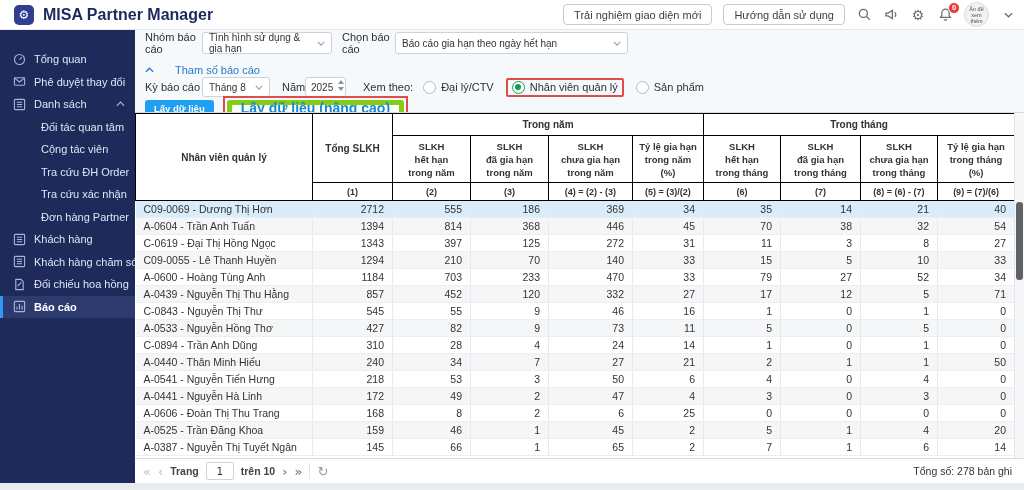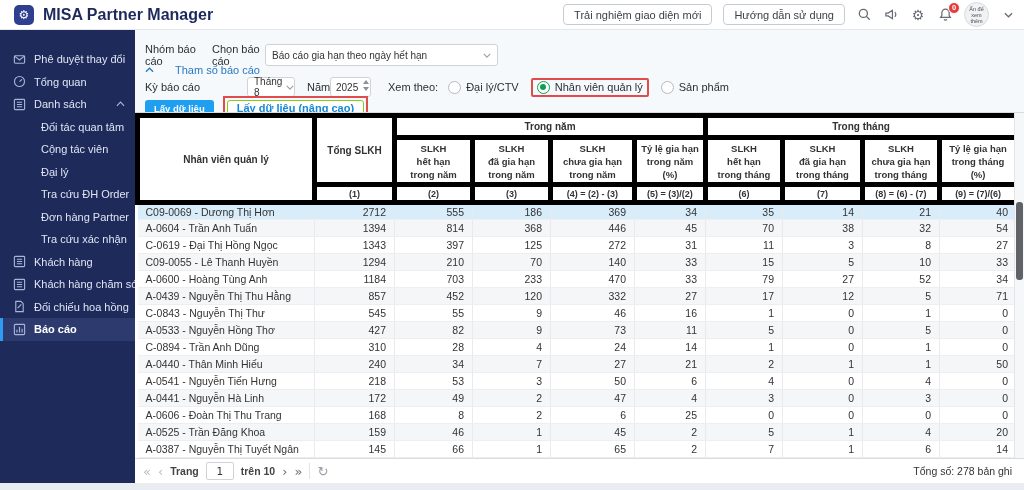"Nhóm báo cáo" .row1 { top: 14px -> 2px }
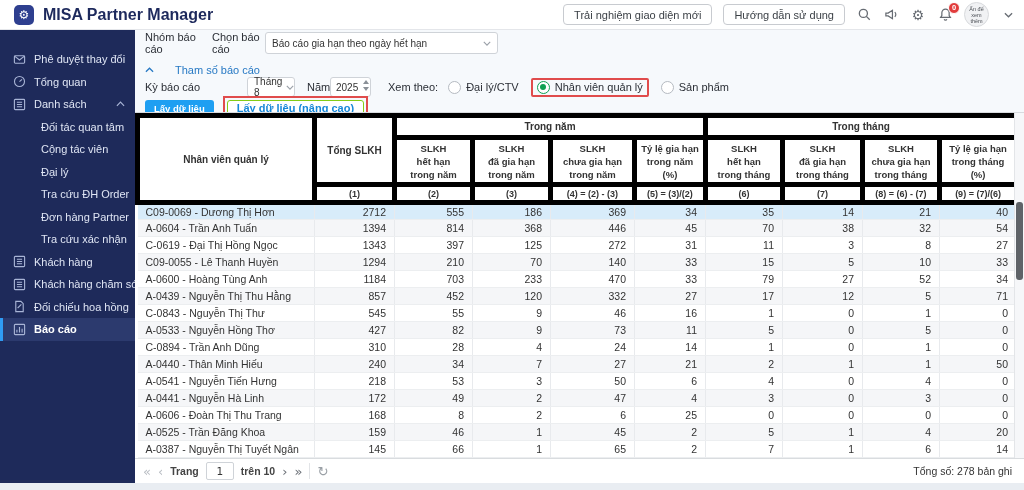"Tình hình sử dụng &" div.select { html: none -> <div> <span>Tình hình sử dụng &amp; gia hạn</span> <span> <svg> <path></path> </svg> </span> </div> }
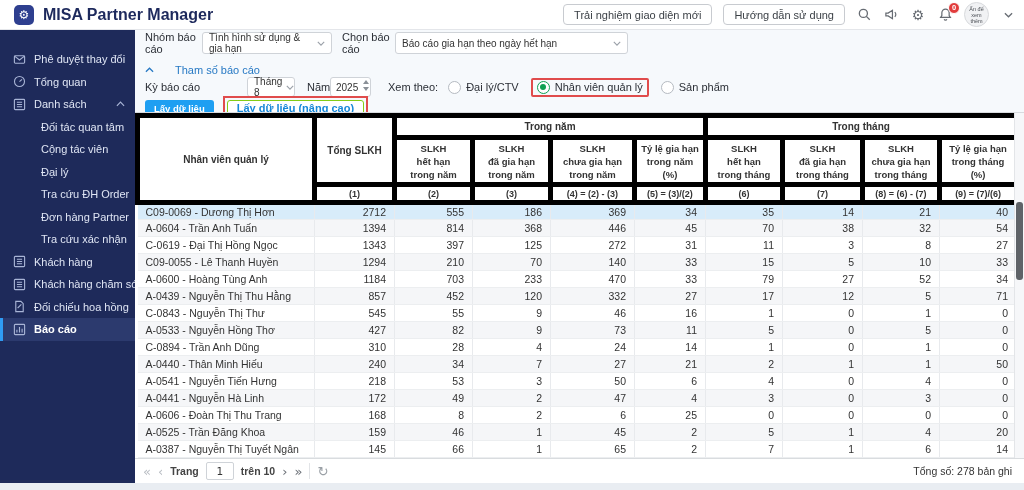"Phê duyệt thay đổi" div.side-item { order: before "Tổng quan" -> after "Tổng quan" }
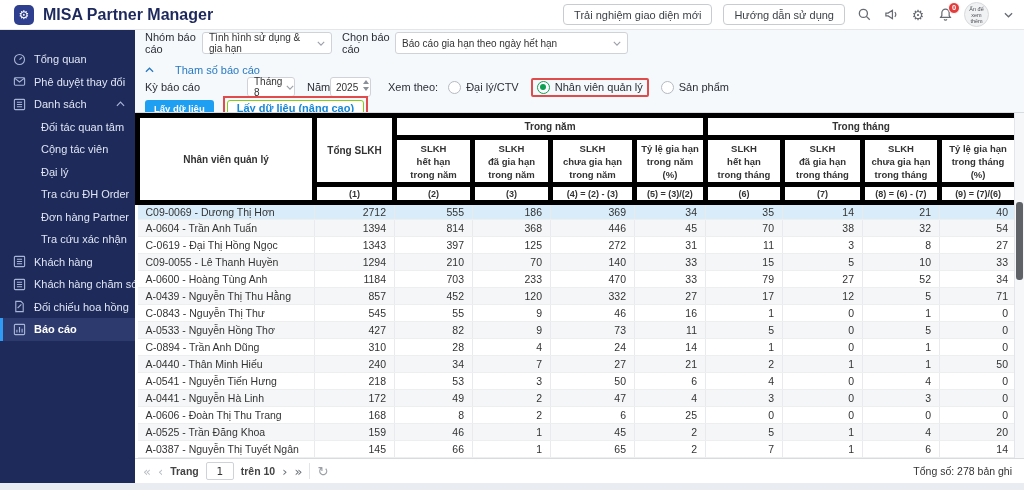"Tháng 8" .w48 { margin-left: 45px -> none; width: 48px -> 68px }
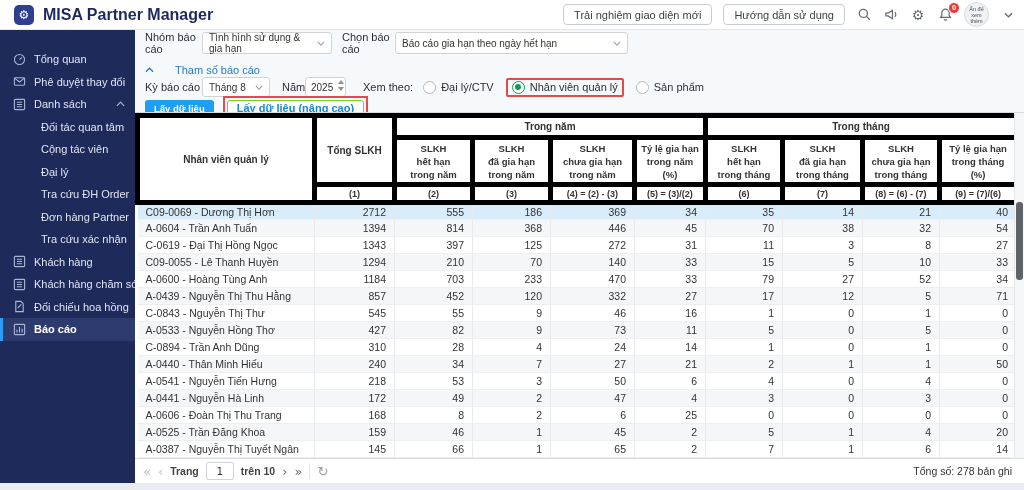"Lấy dữ liệu (nâng cao)" .btn-outline { border: 1px solid #84cc16 -> 5px solid #84cc16; font-size: 11px -> 14px }
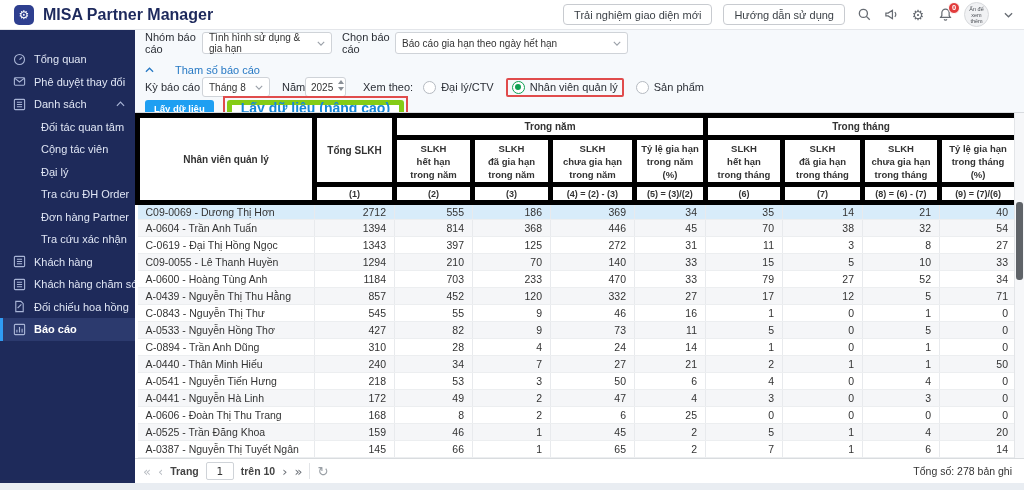"Trong năm" th { border: 5px solid #000000 -> 1px solid #000000 }
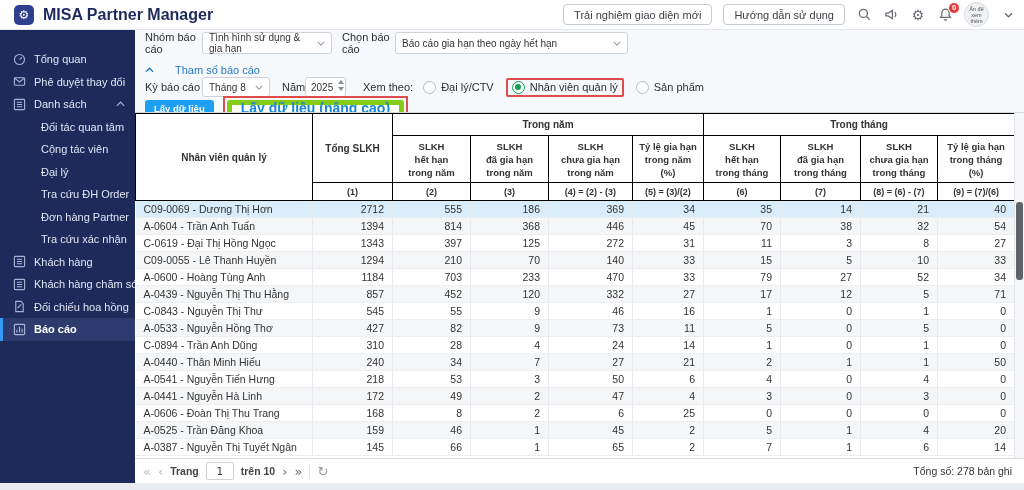"Đại lý" div.side-item { html: <div> <span>Đại lý</span> </div> -> none }
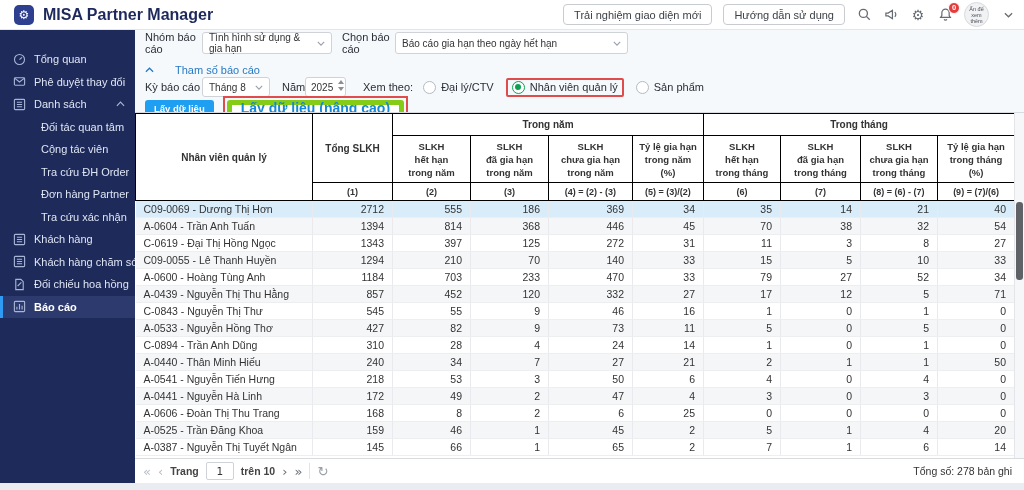"Đơn hàng Partner" div.side-item { order: before "Tra cứu xác nhận" -> after "Tra cứu xác nhận" }
